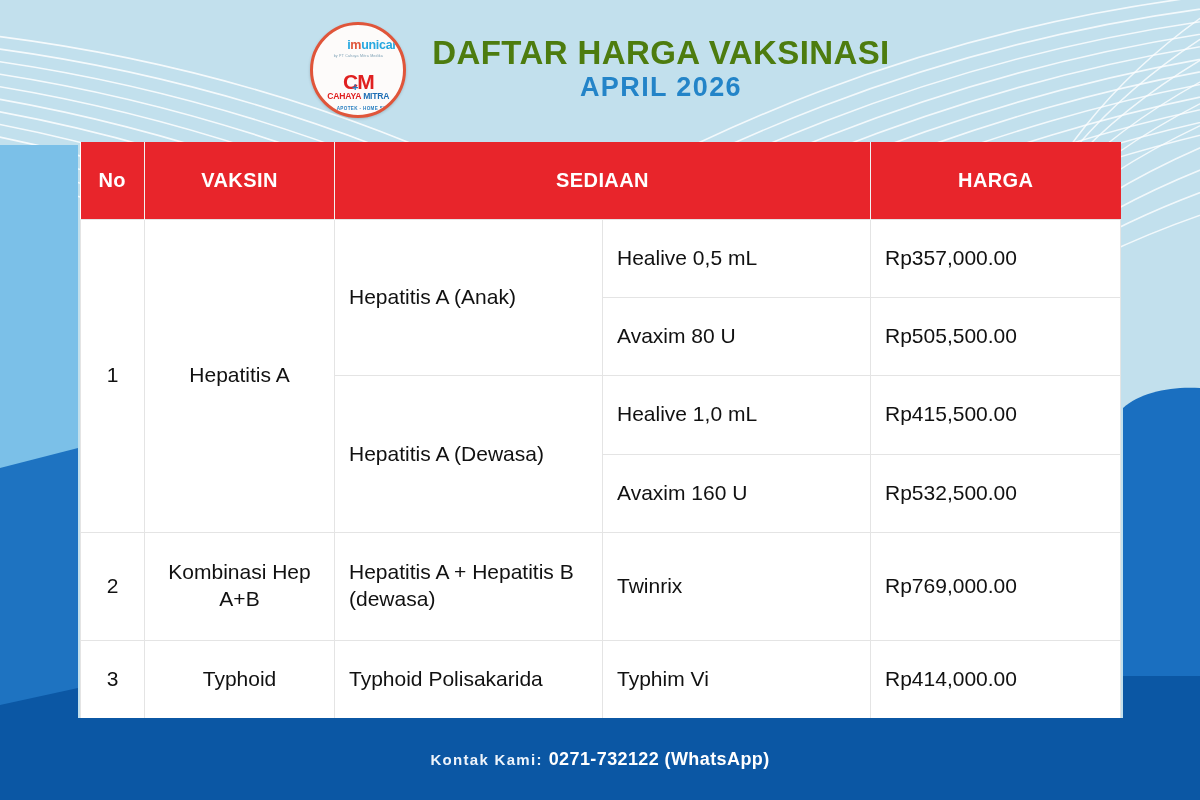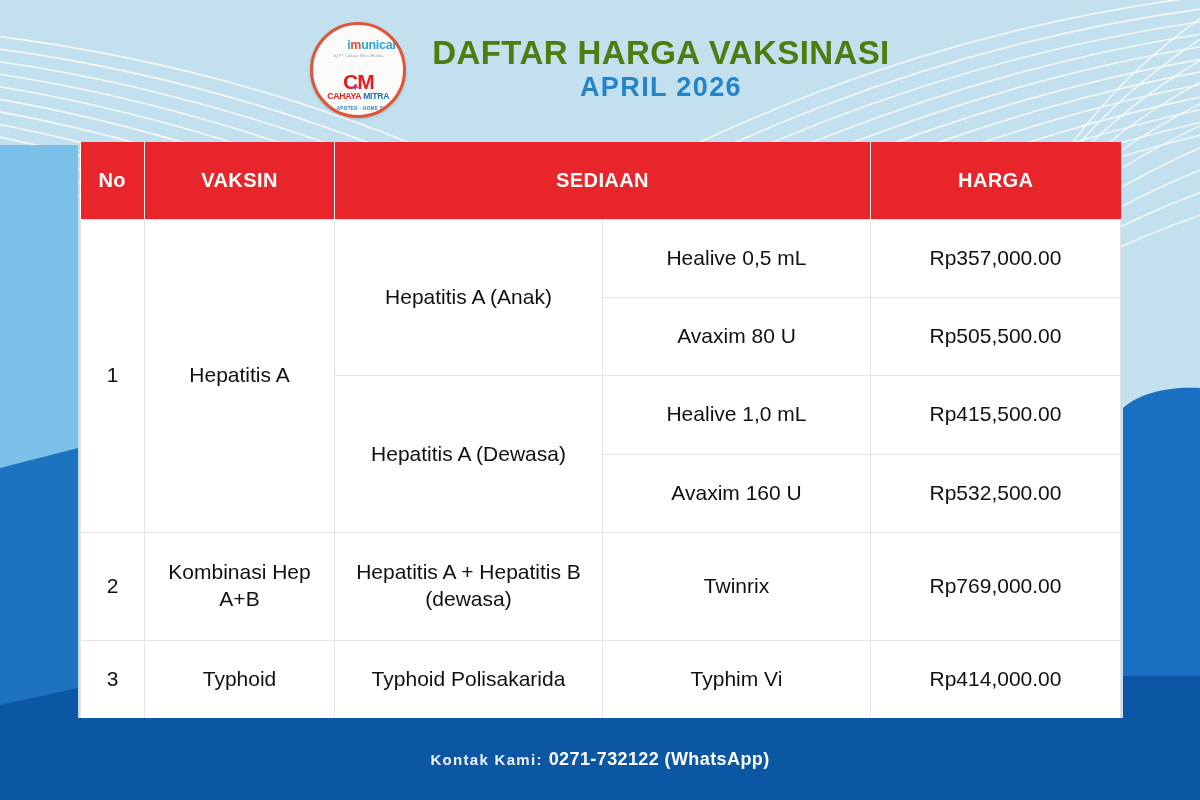"Healive 0,5 mL" table.price td { text-align: center -> none }
